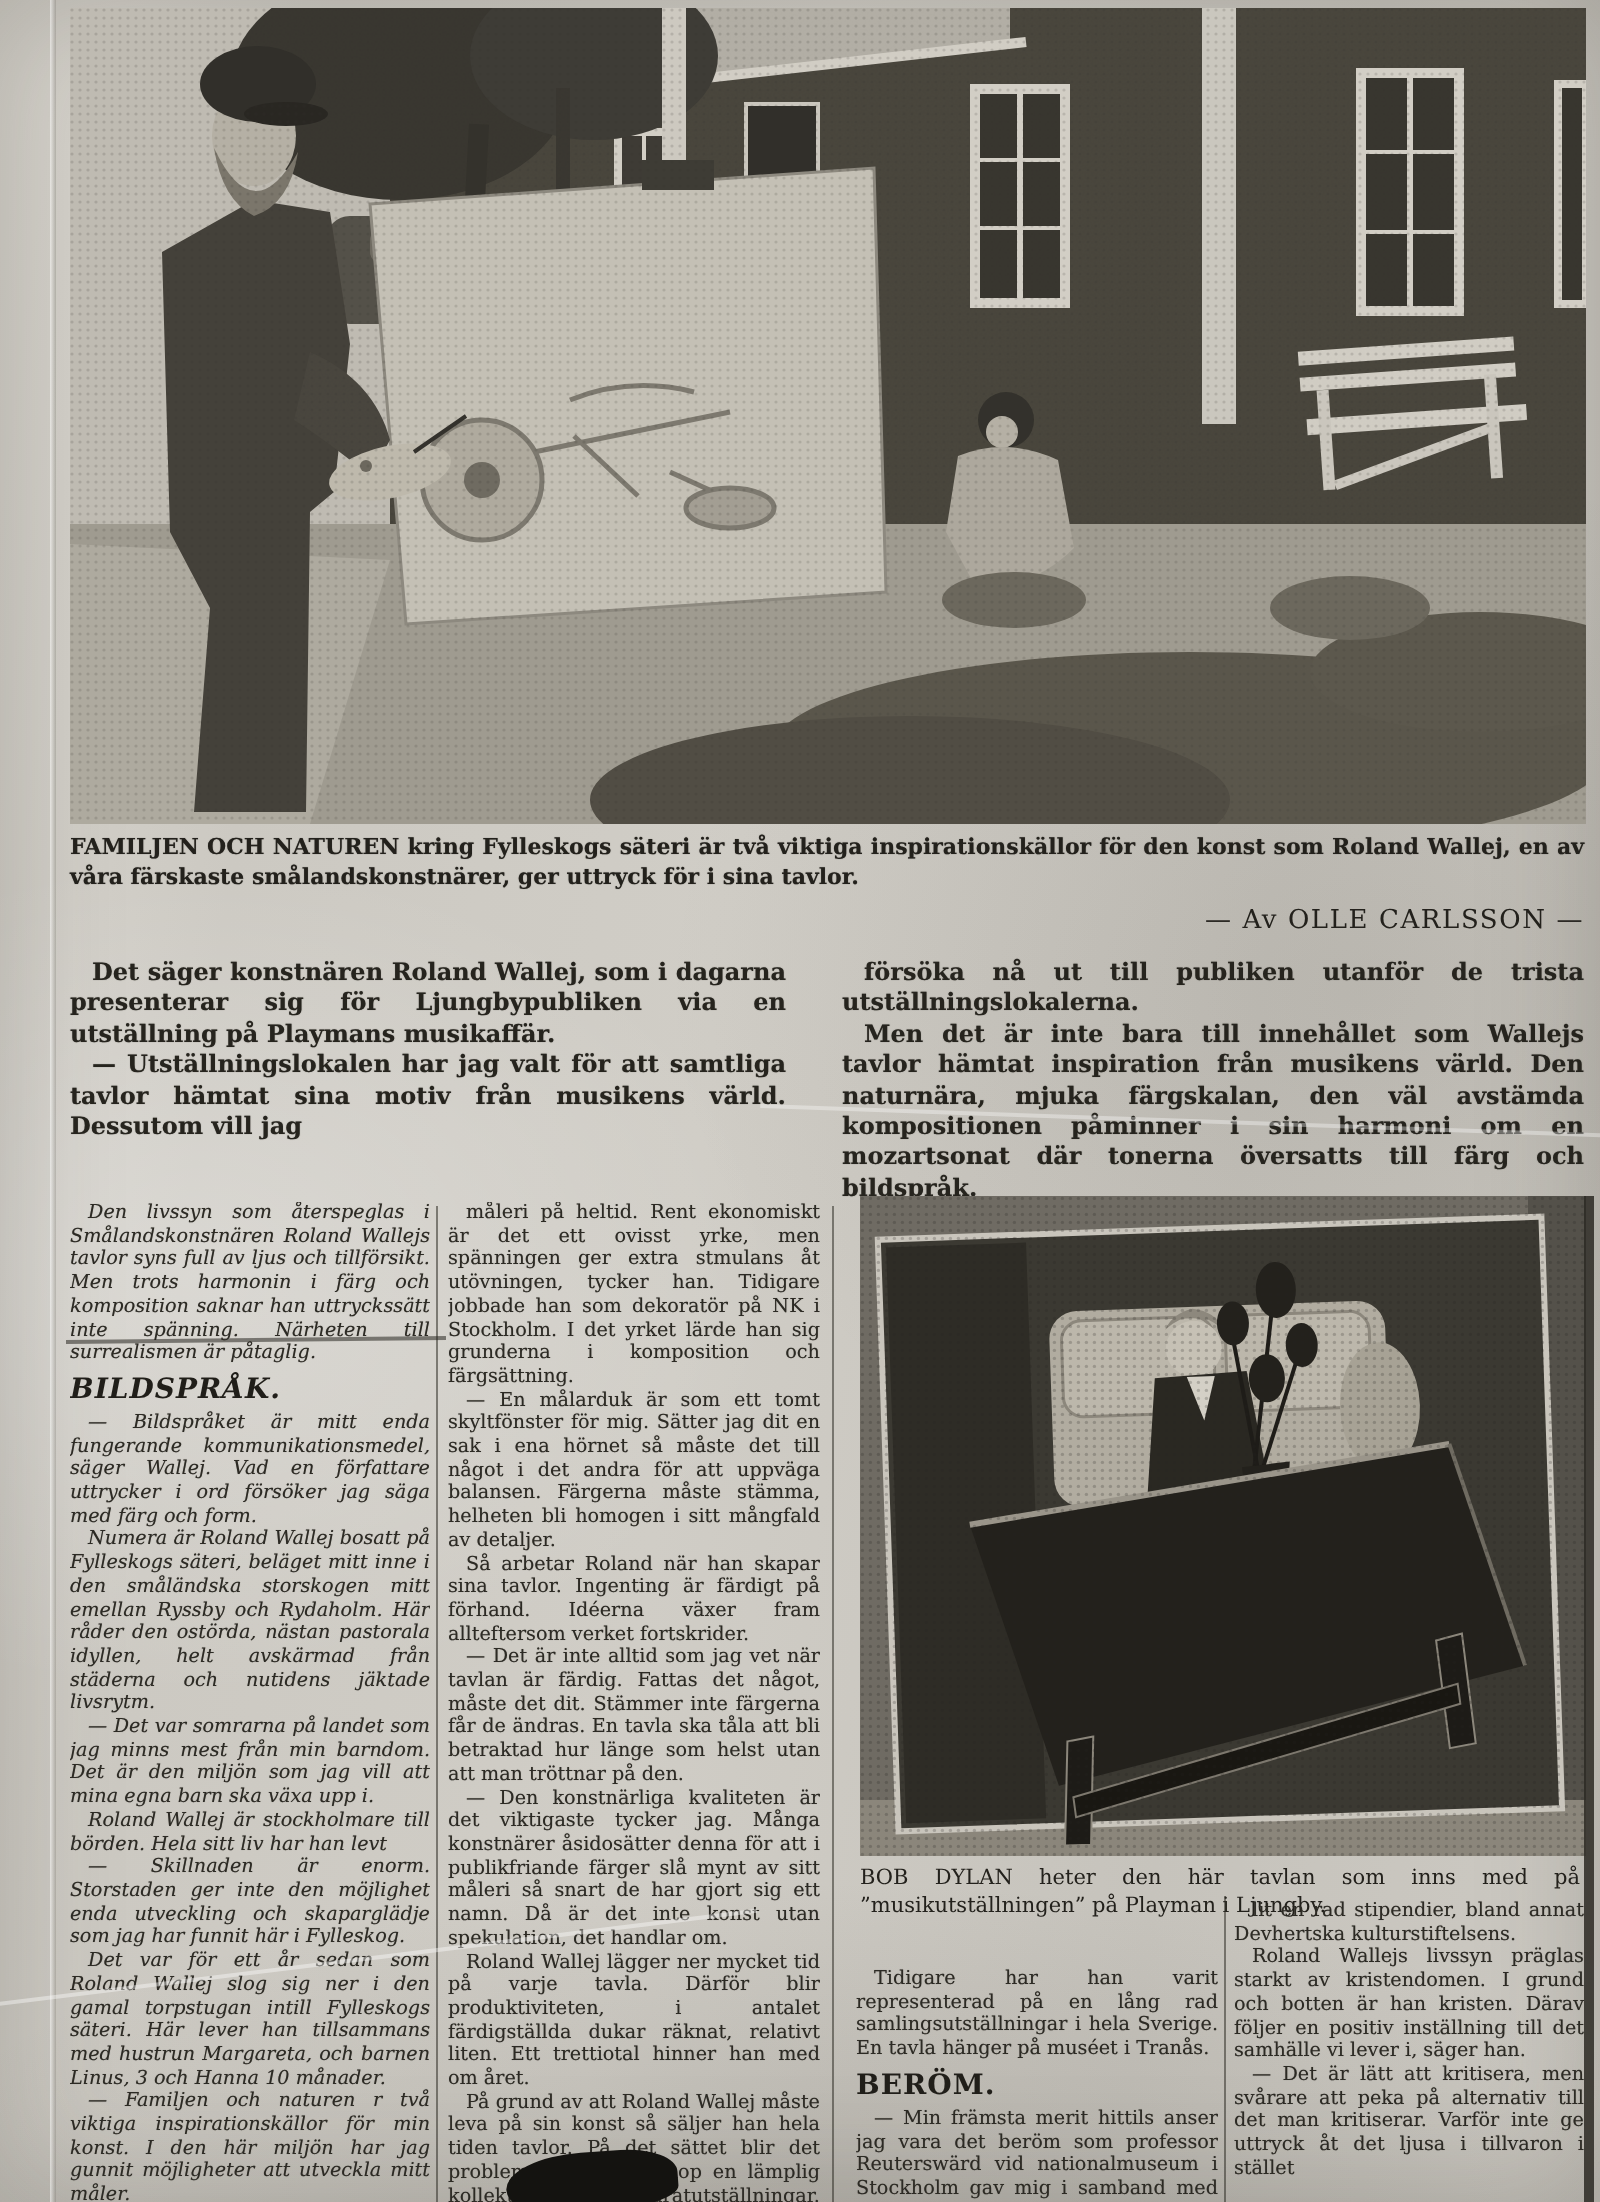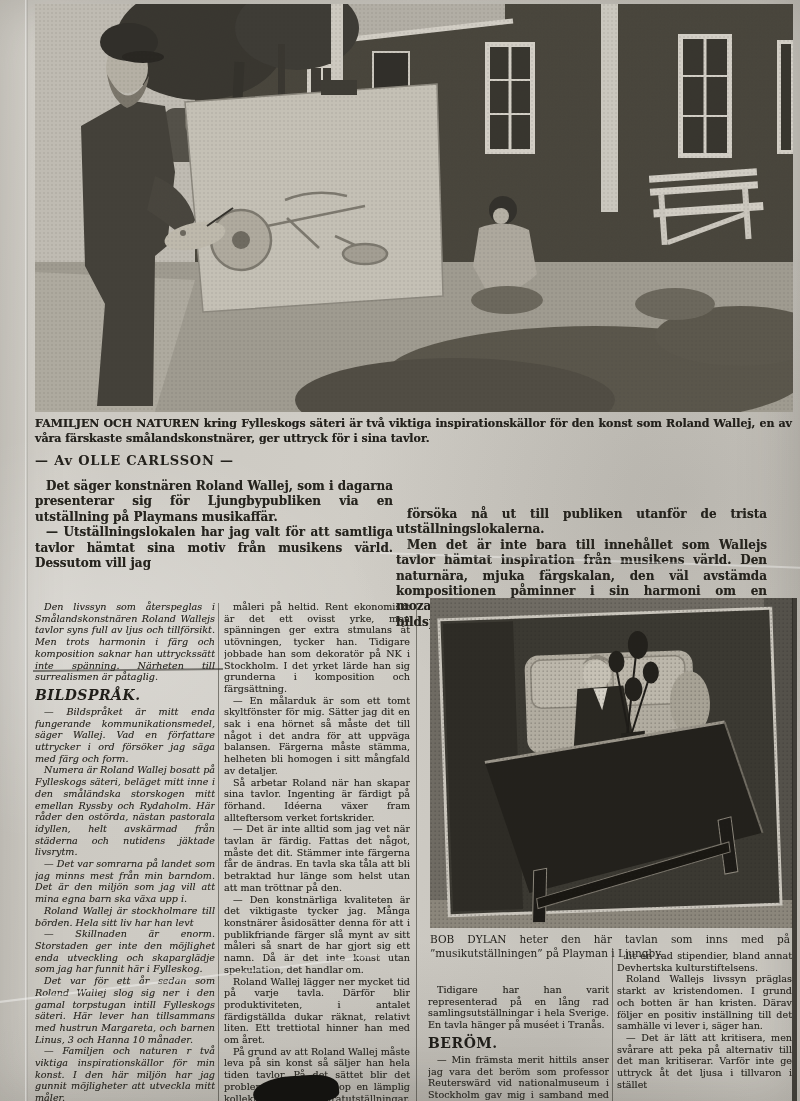"— Av OLLE CARLSSON —" .byline { font-weight: bold -> normal; text-align: left -> right }
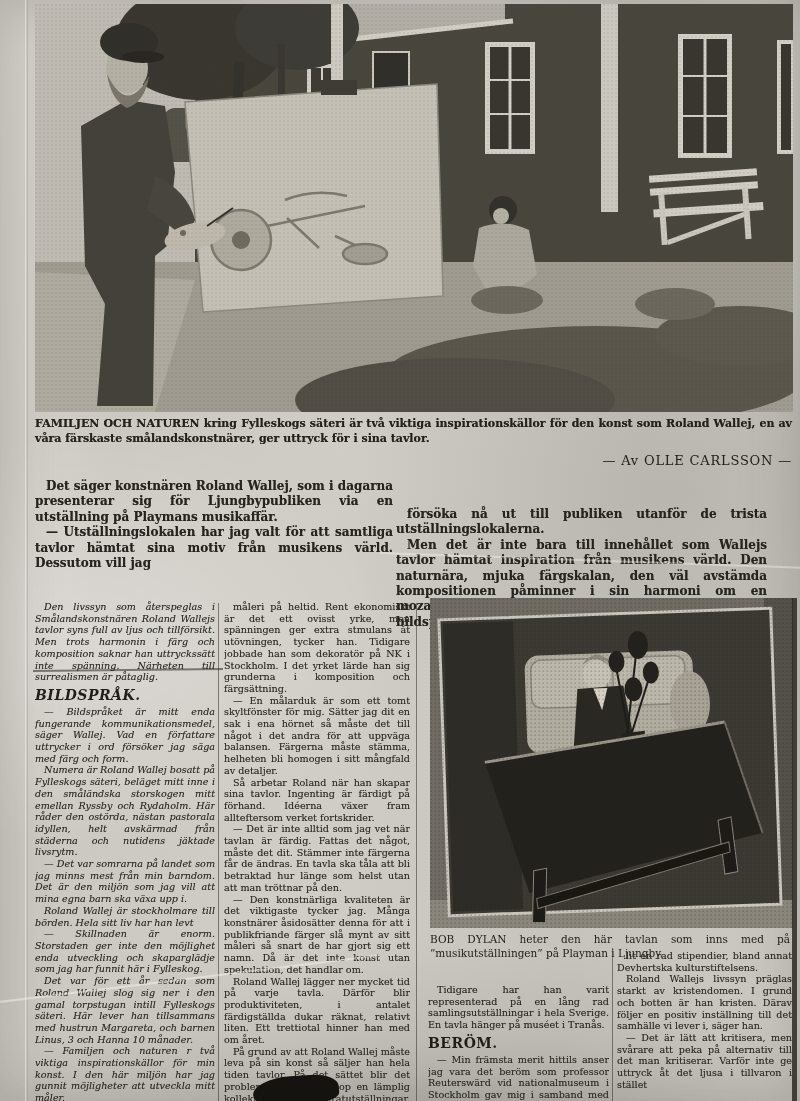"försöka nå ut till publiken" .lead.right { left: 396px -> 421px; margin-top: 28px -> none }
